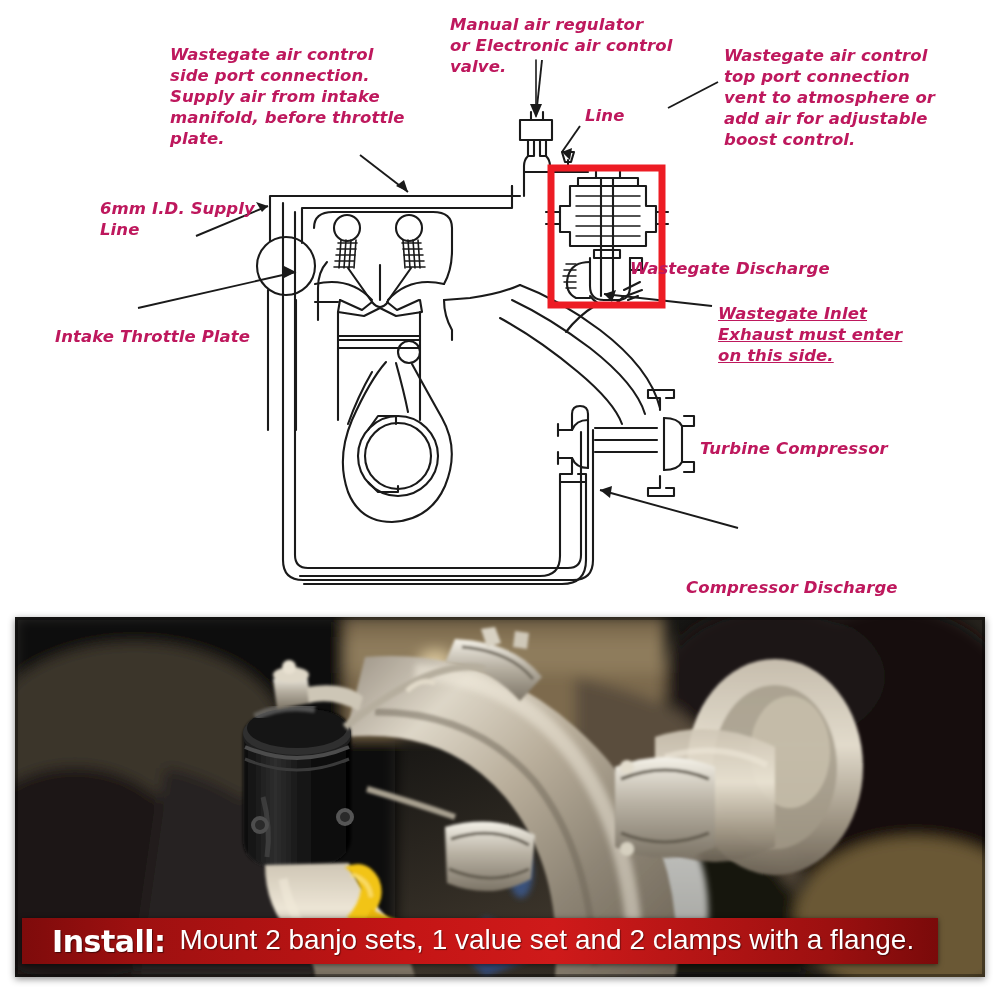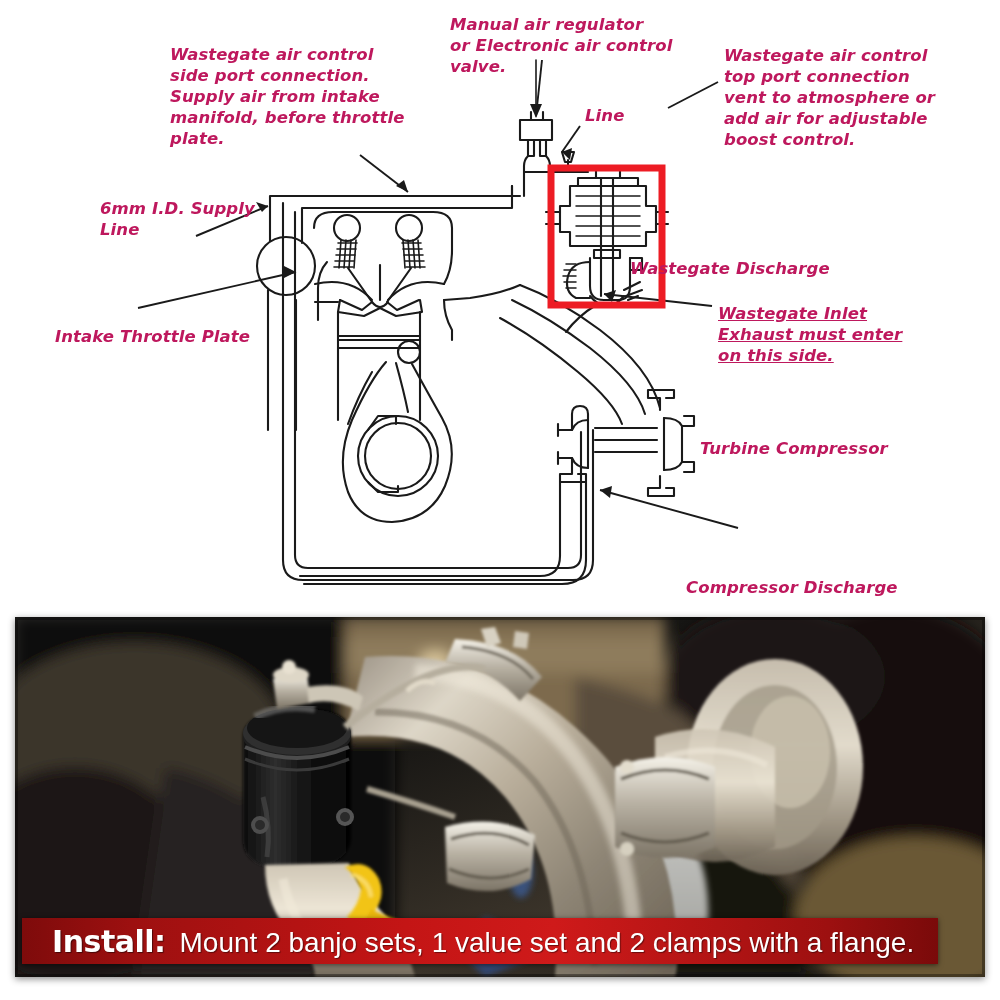"Install:" .banner-inner { align-items: flex-end -> flex-start }
